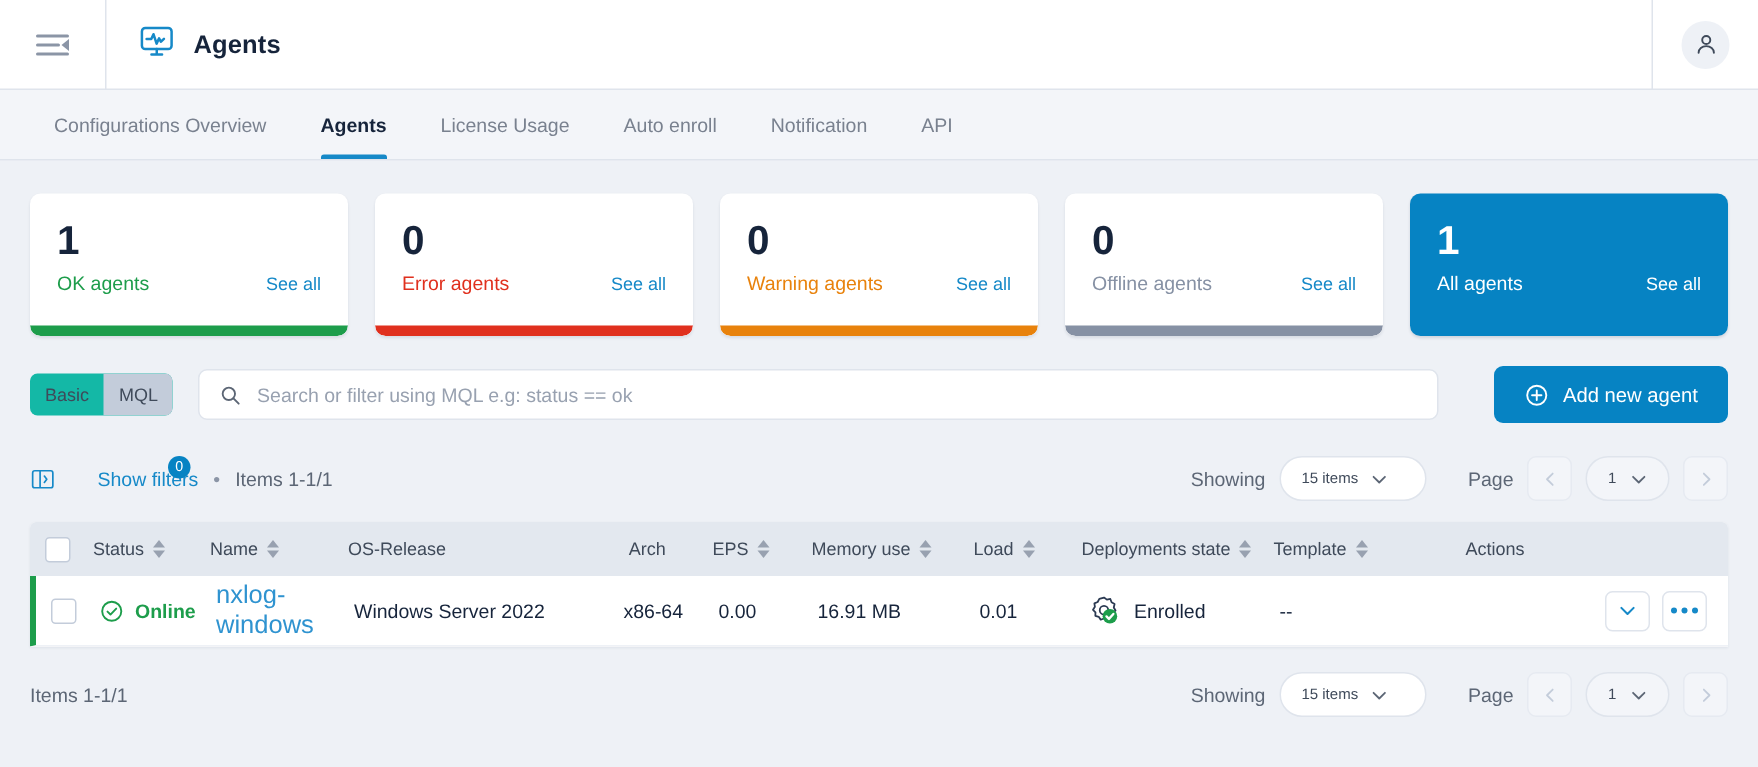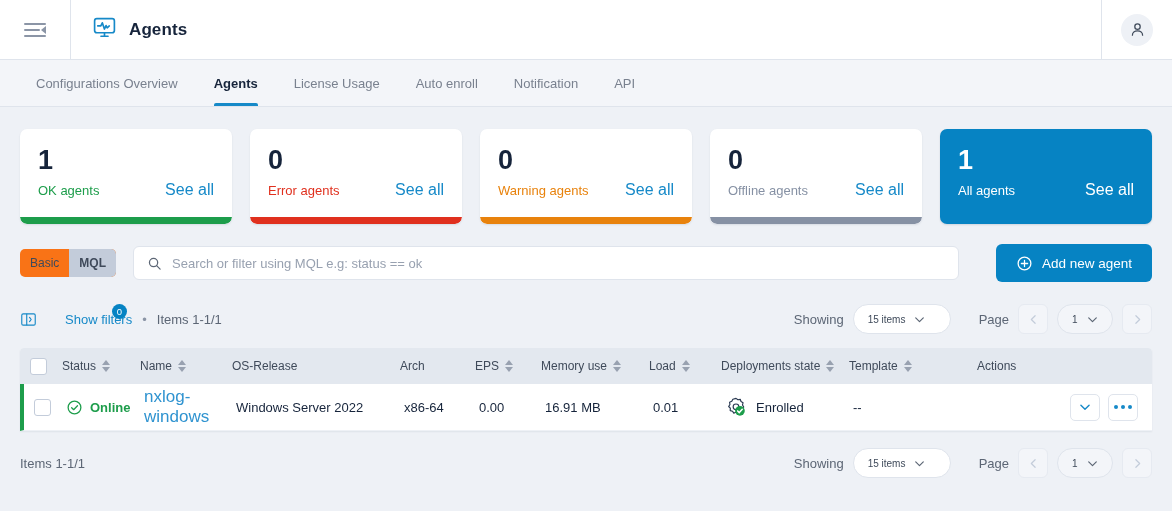"See all" .card .seeall { font-size: 16px -> 12px }
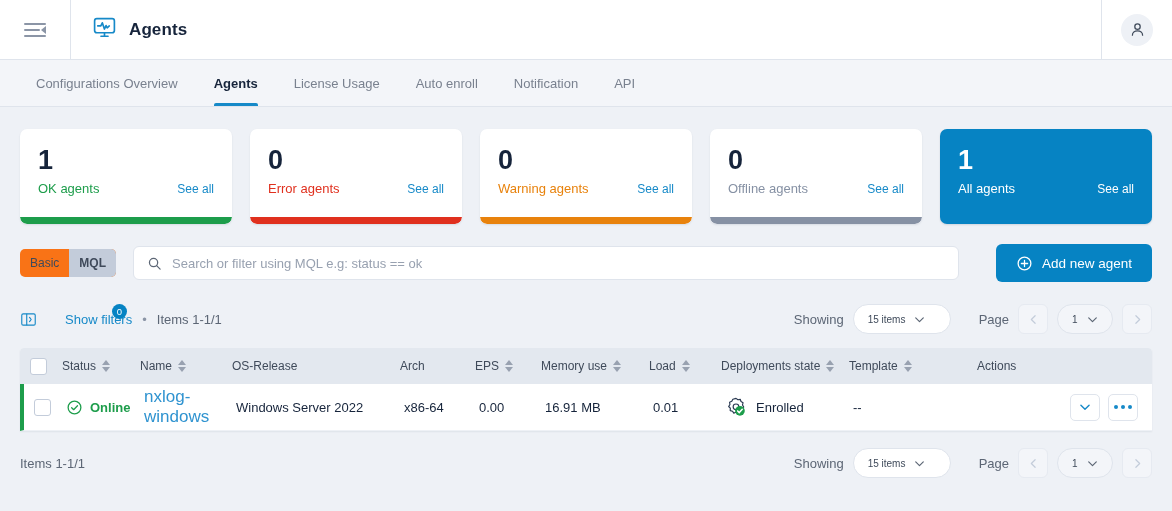"Basic" .seg { background: #f97316 -> #14b8a6 }
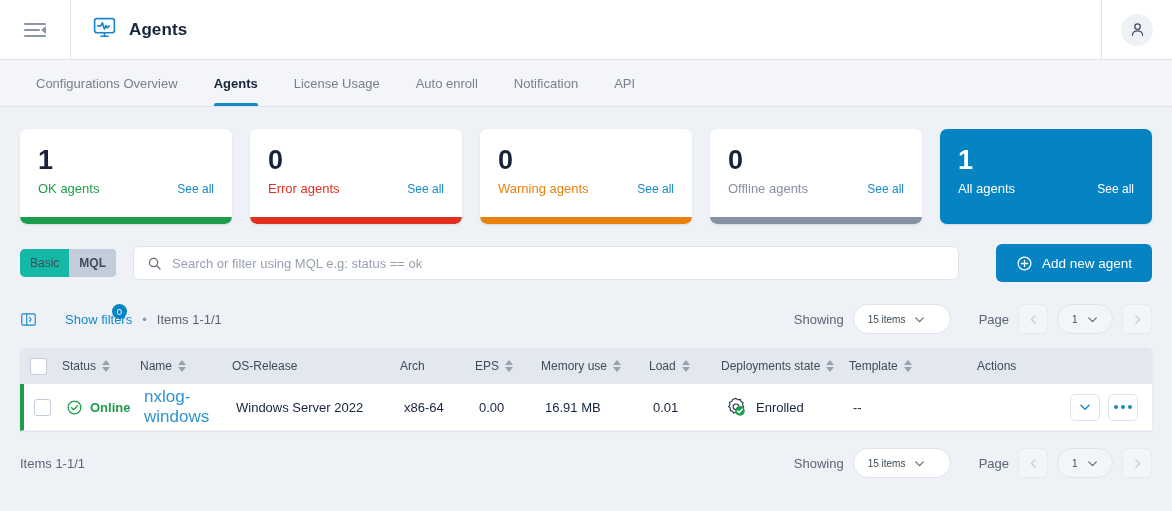"MQL" .seg div.on { font-weight: 700 -> 400 }
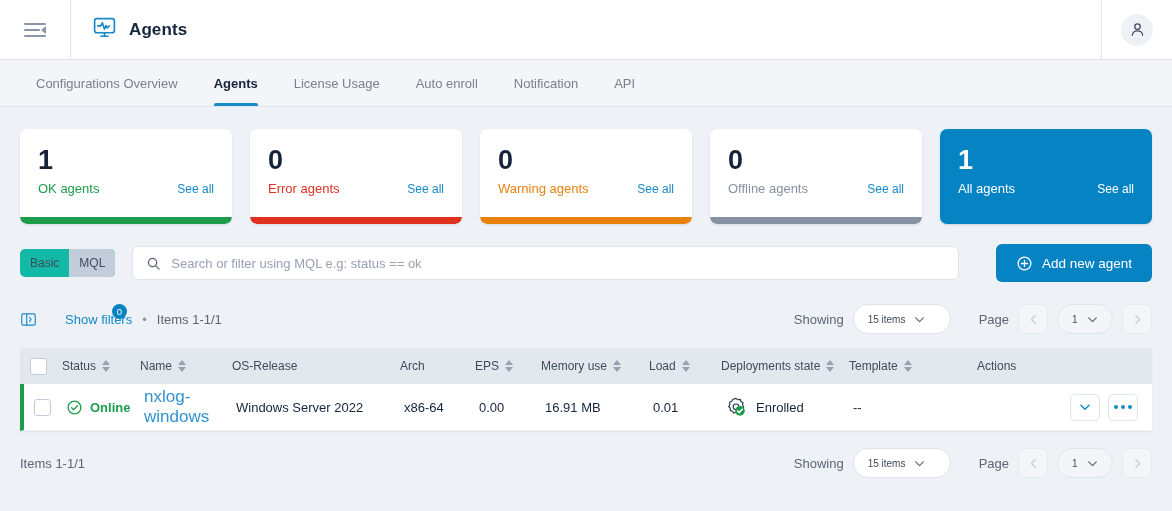"Arch" .c-arch { justify-content: none -> center }
